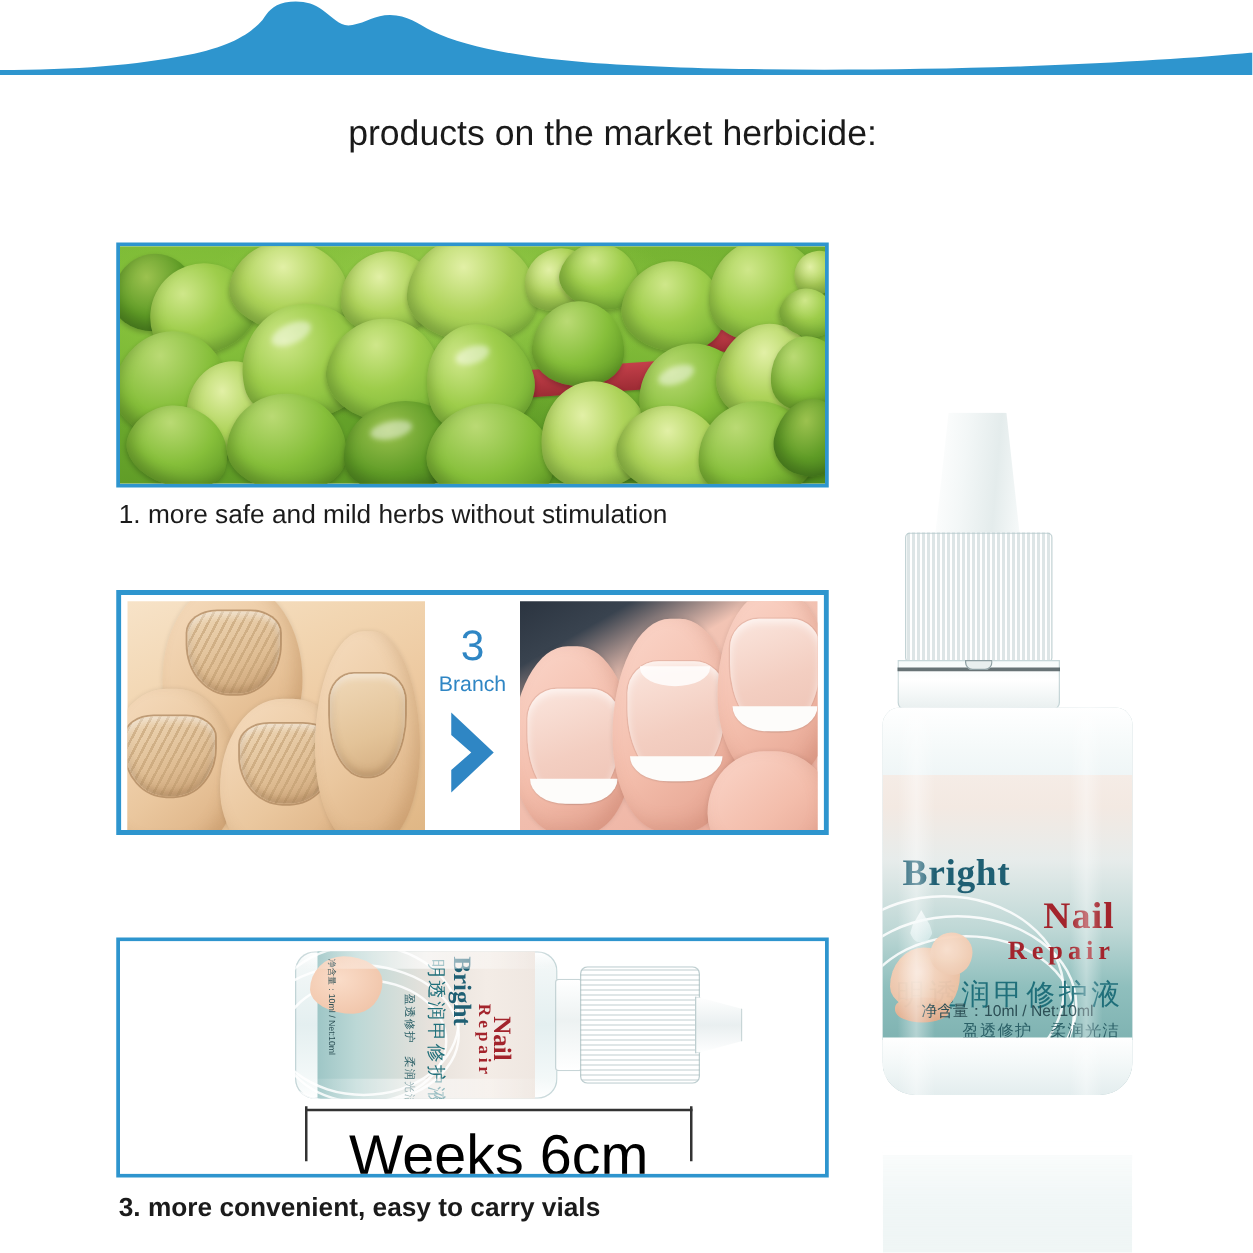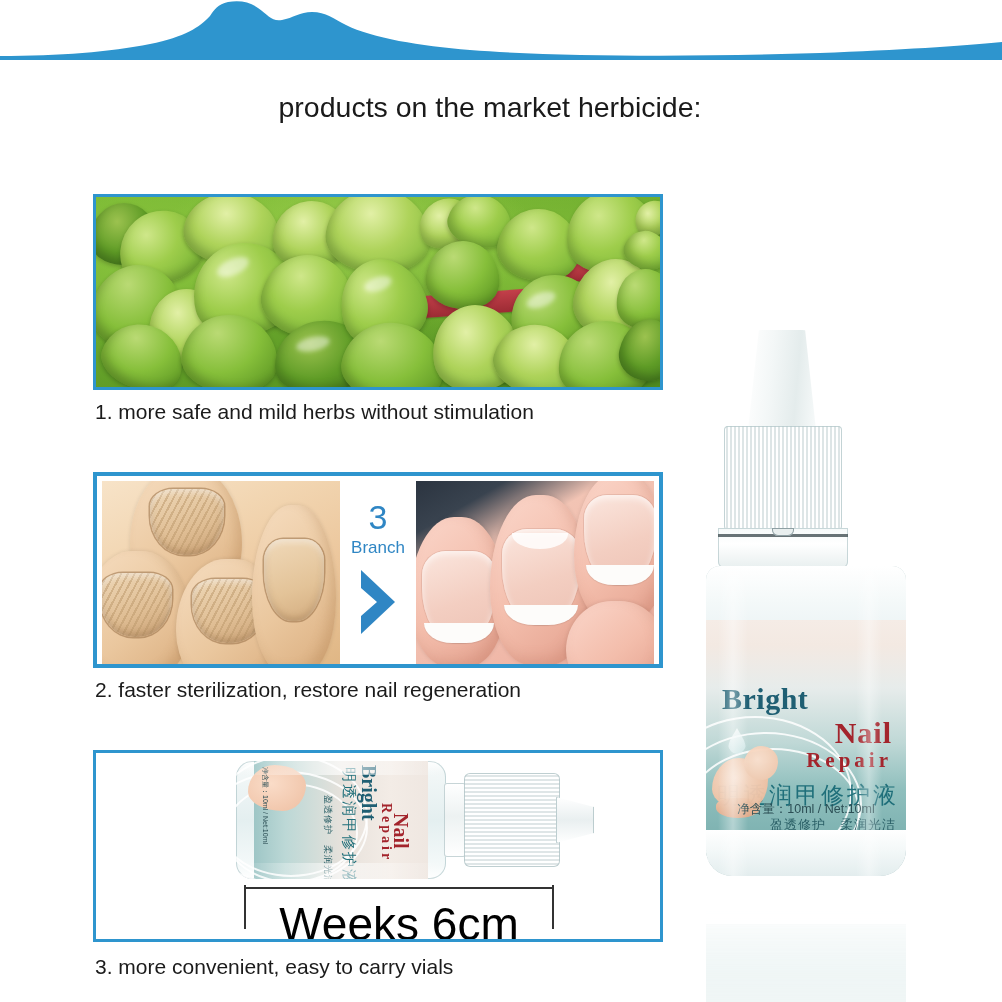"2. faster sterilization, restore nail" div.caption { html: <div>2. faster sterilization, restore nail regeneration</div> -> none }
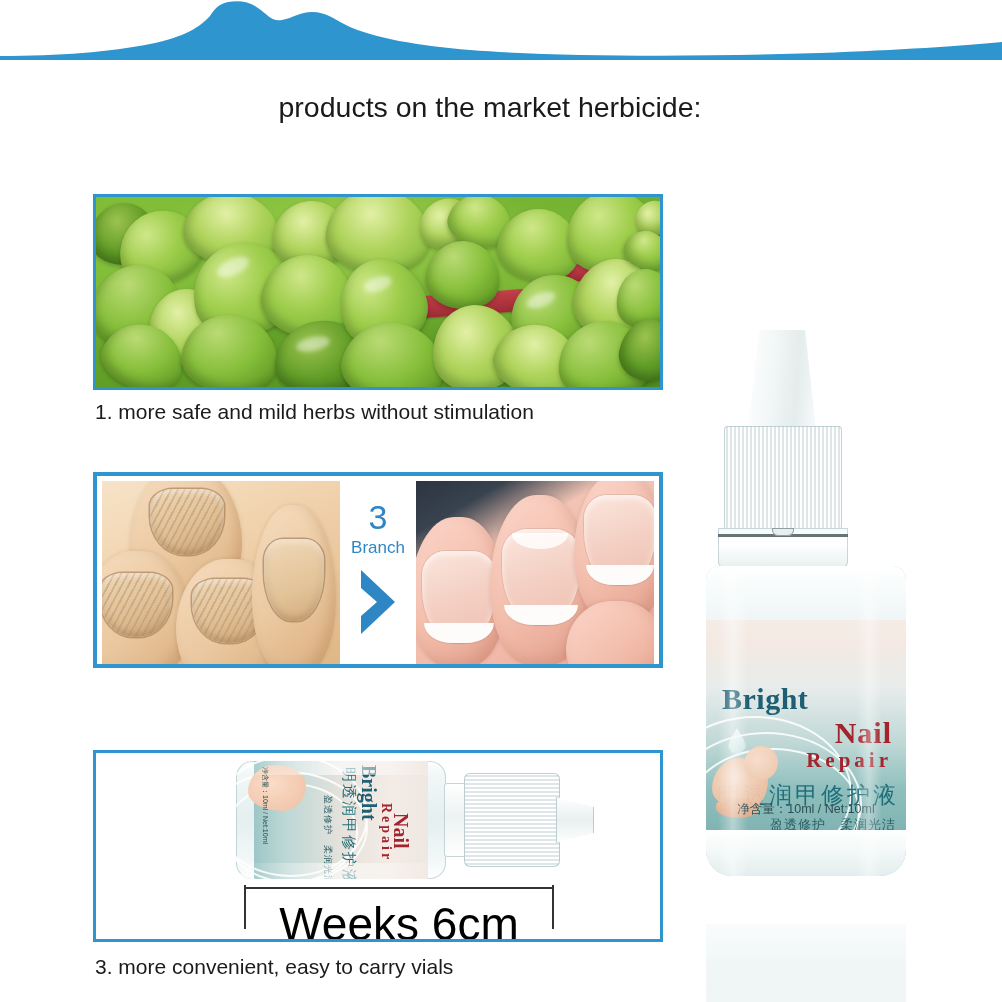"3. more convenient, easy to" .cap-3 { font-weight: none -> bold }
